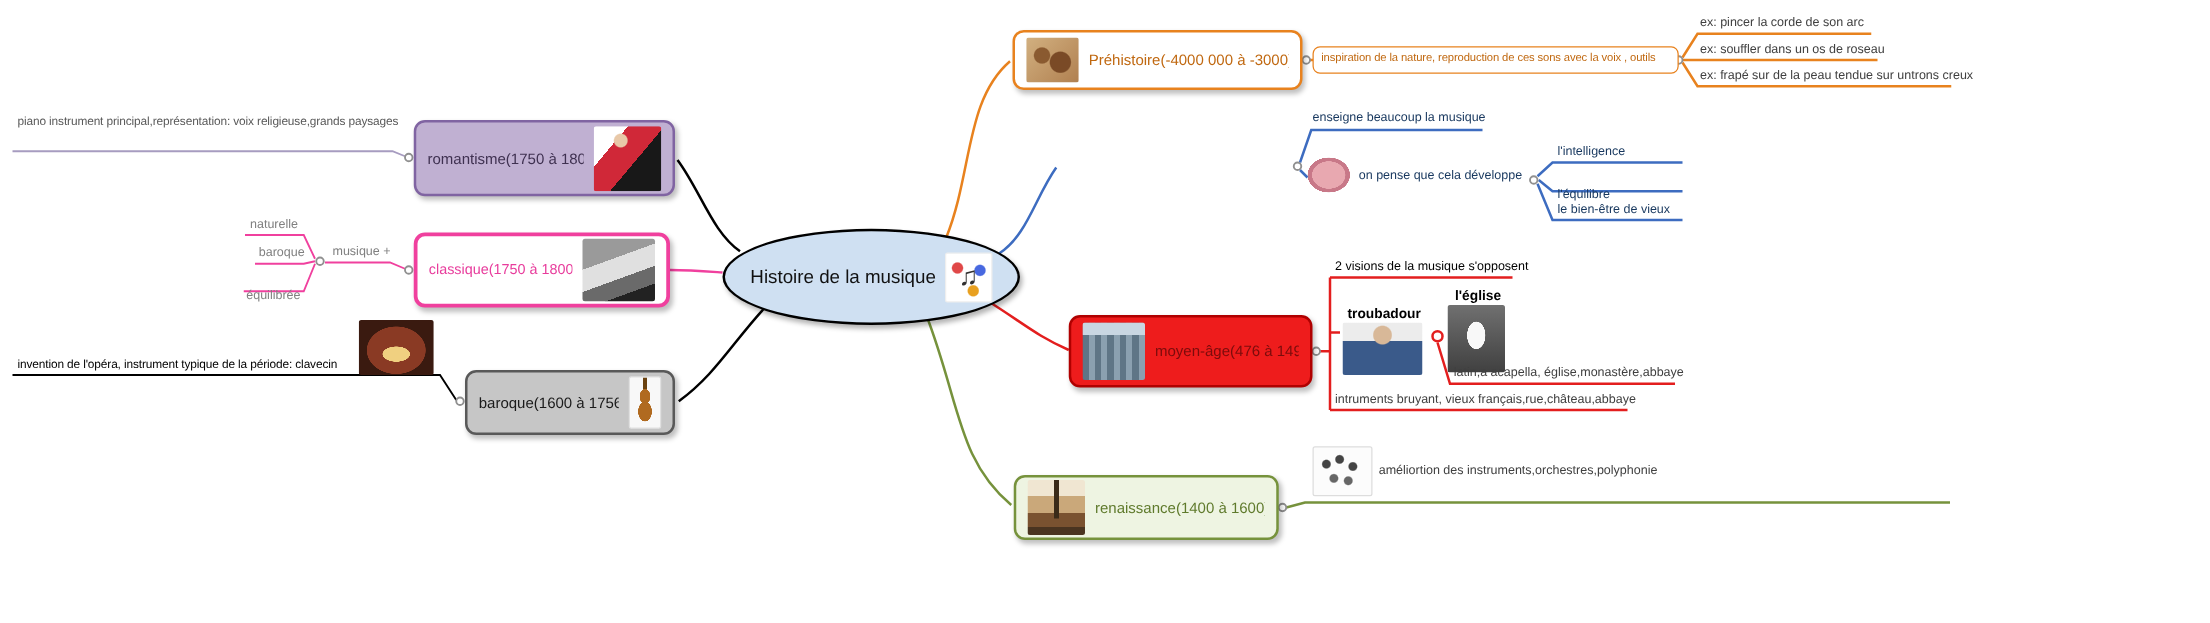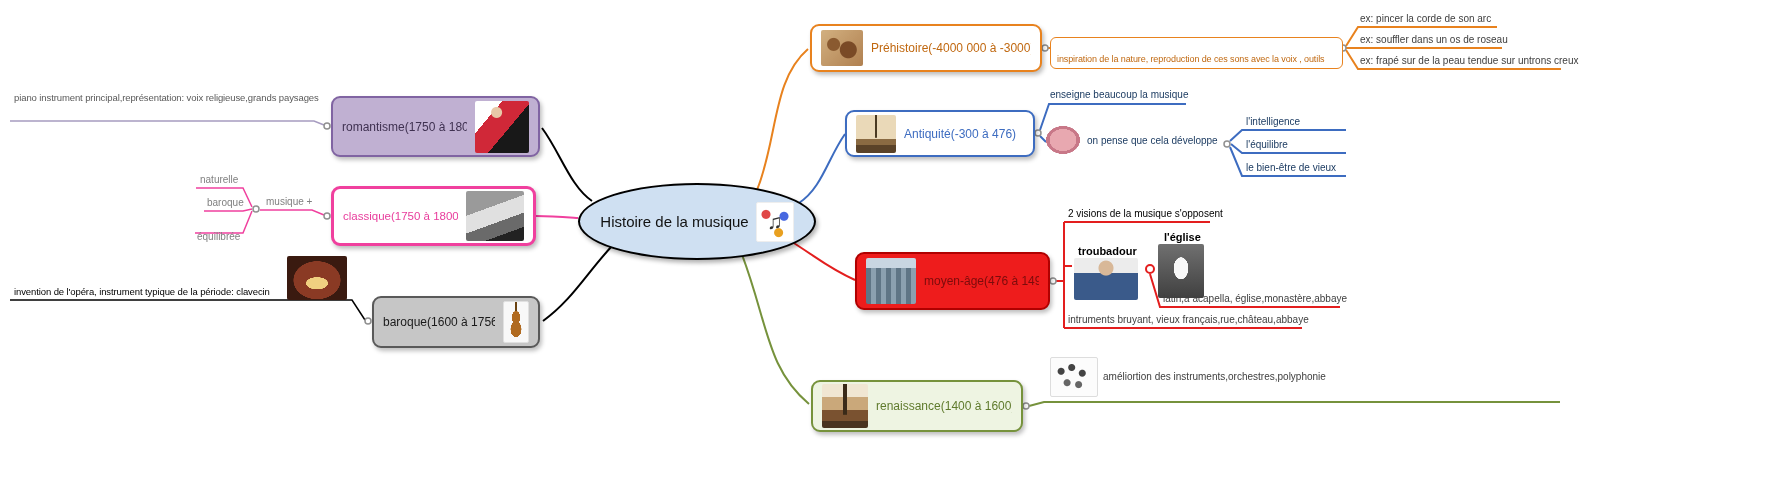"inspiration de la nature, reproduction" .childbox { padding: 15px 6px -> 2px 6px }
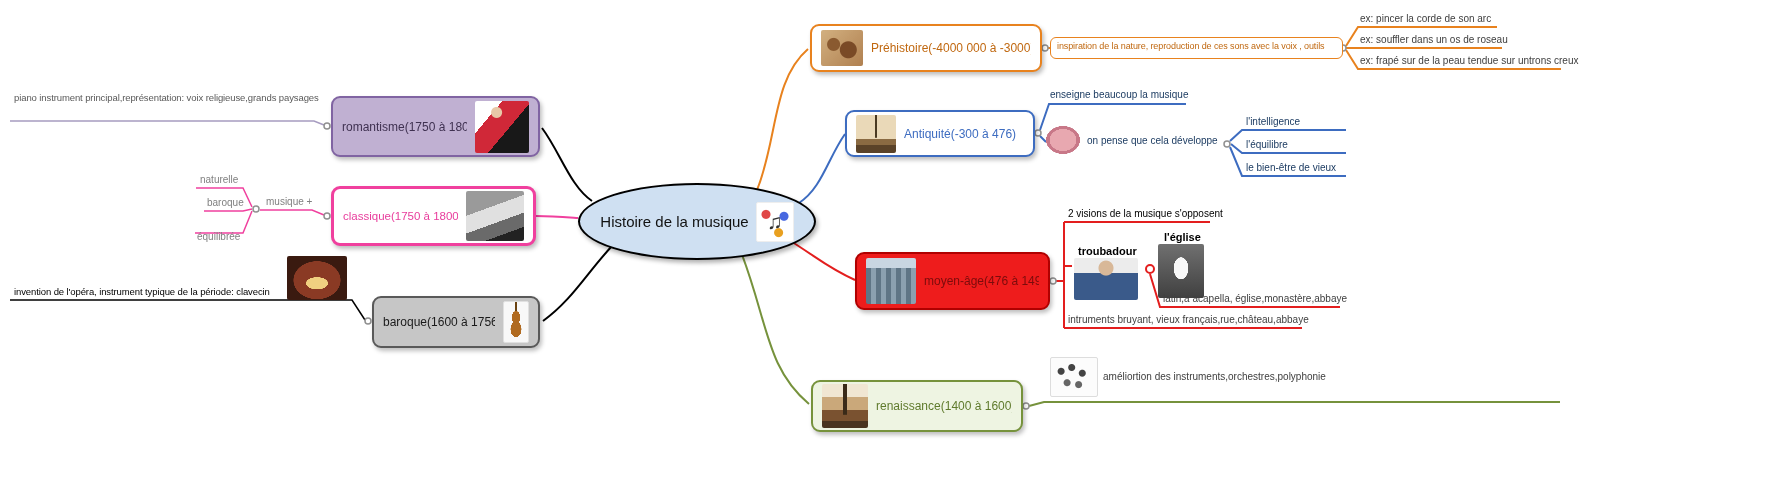"Antiquité(-300 à 476)" div.node { html: <div> <div></div> <span>Antiquité(-300 à 476)</span> </div> -> none }
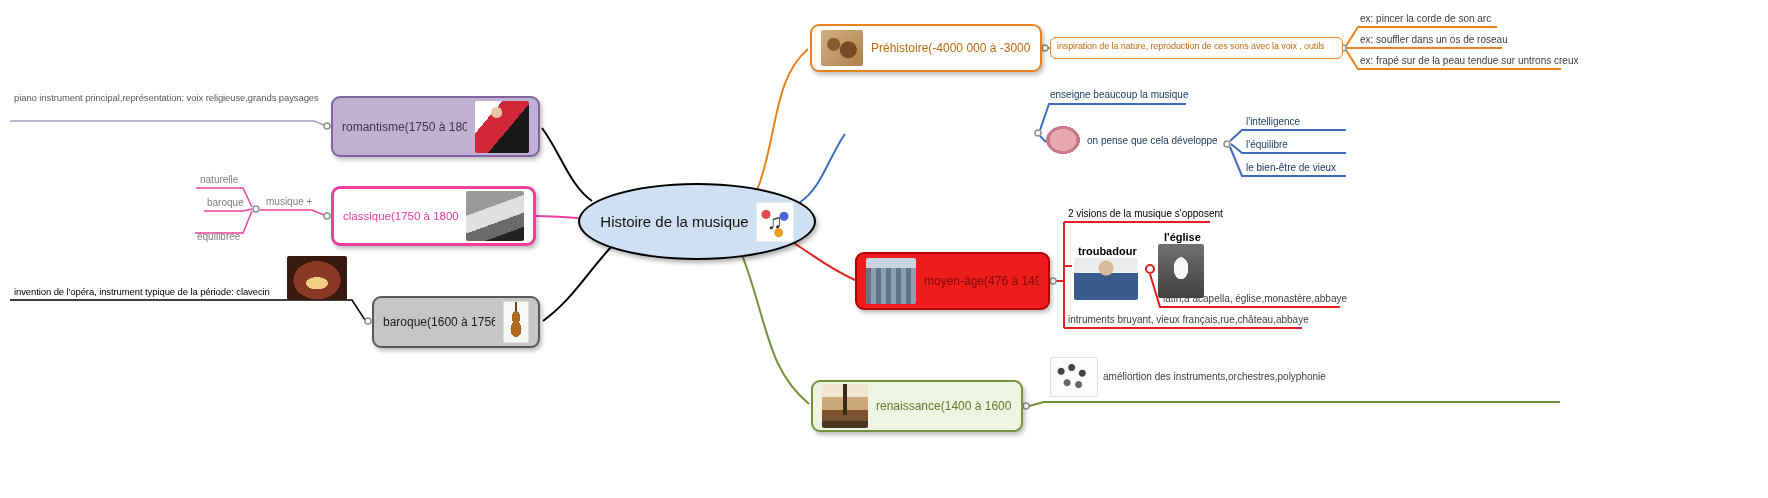"l'équilibre" div.leaf { top: 139px -> 150px }
